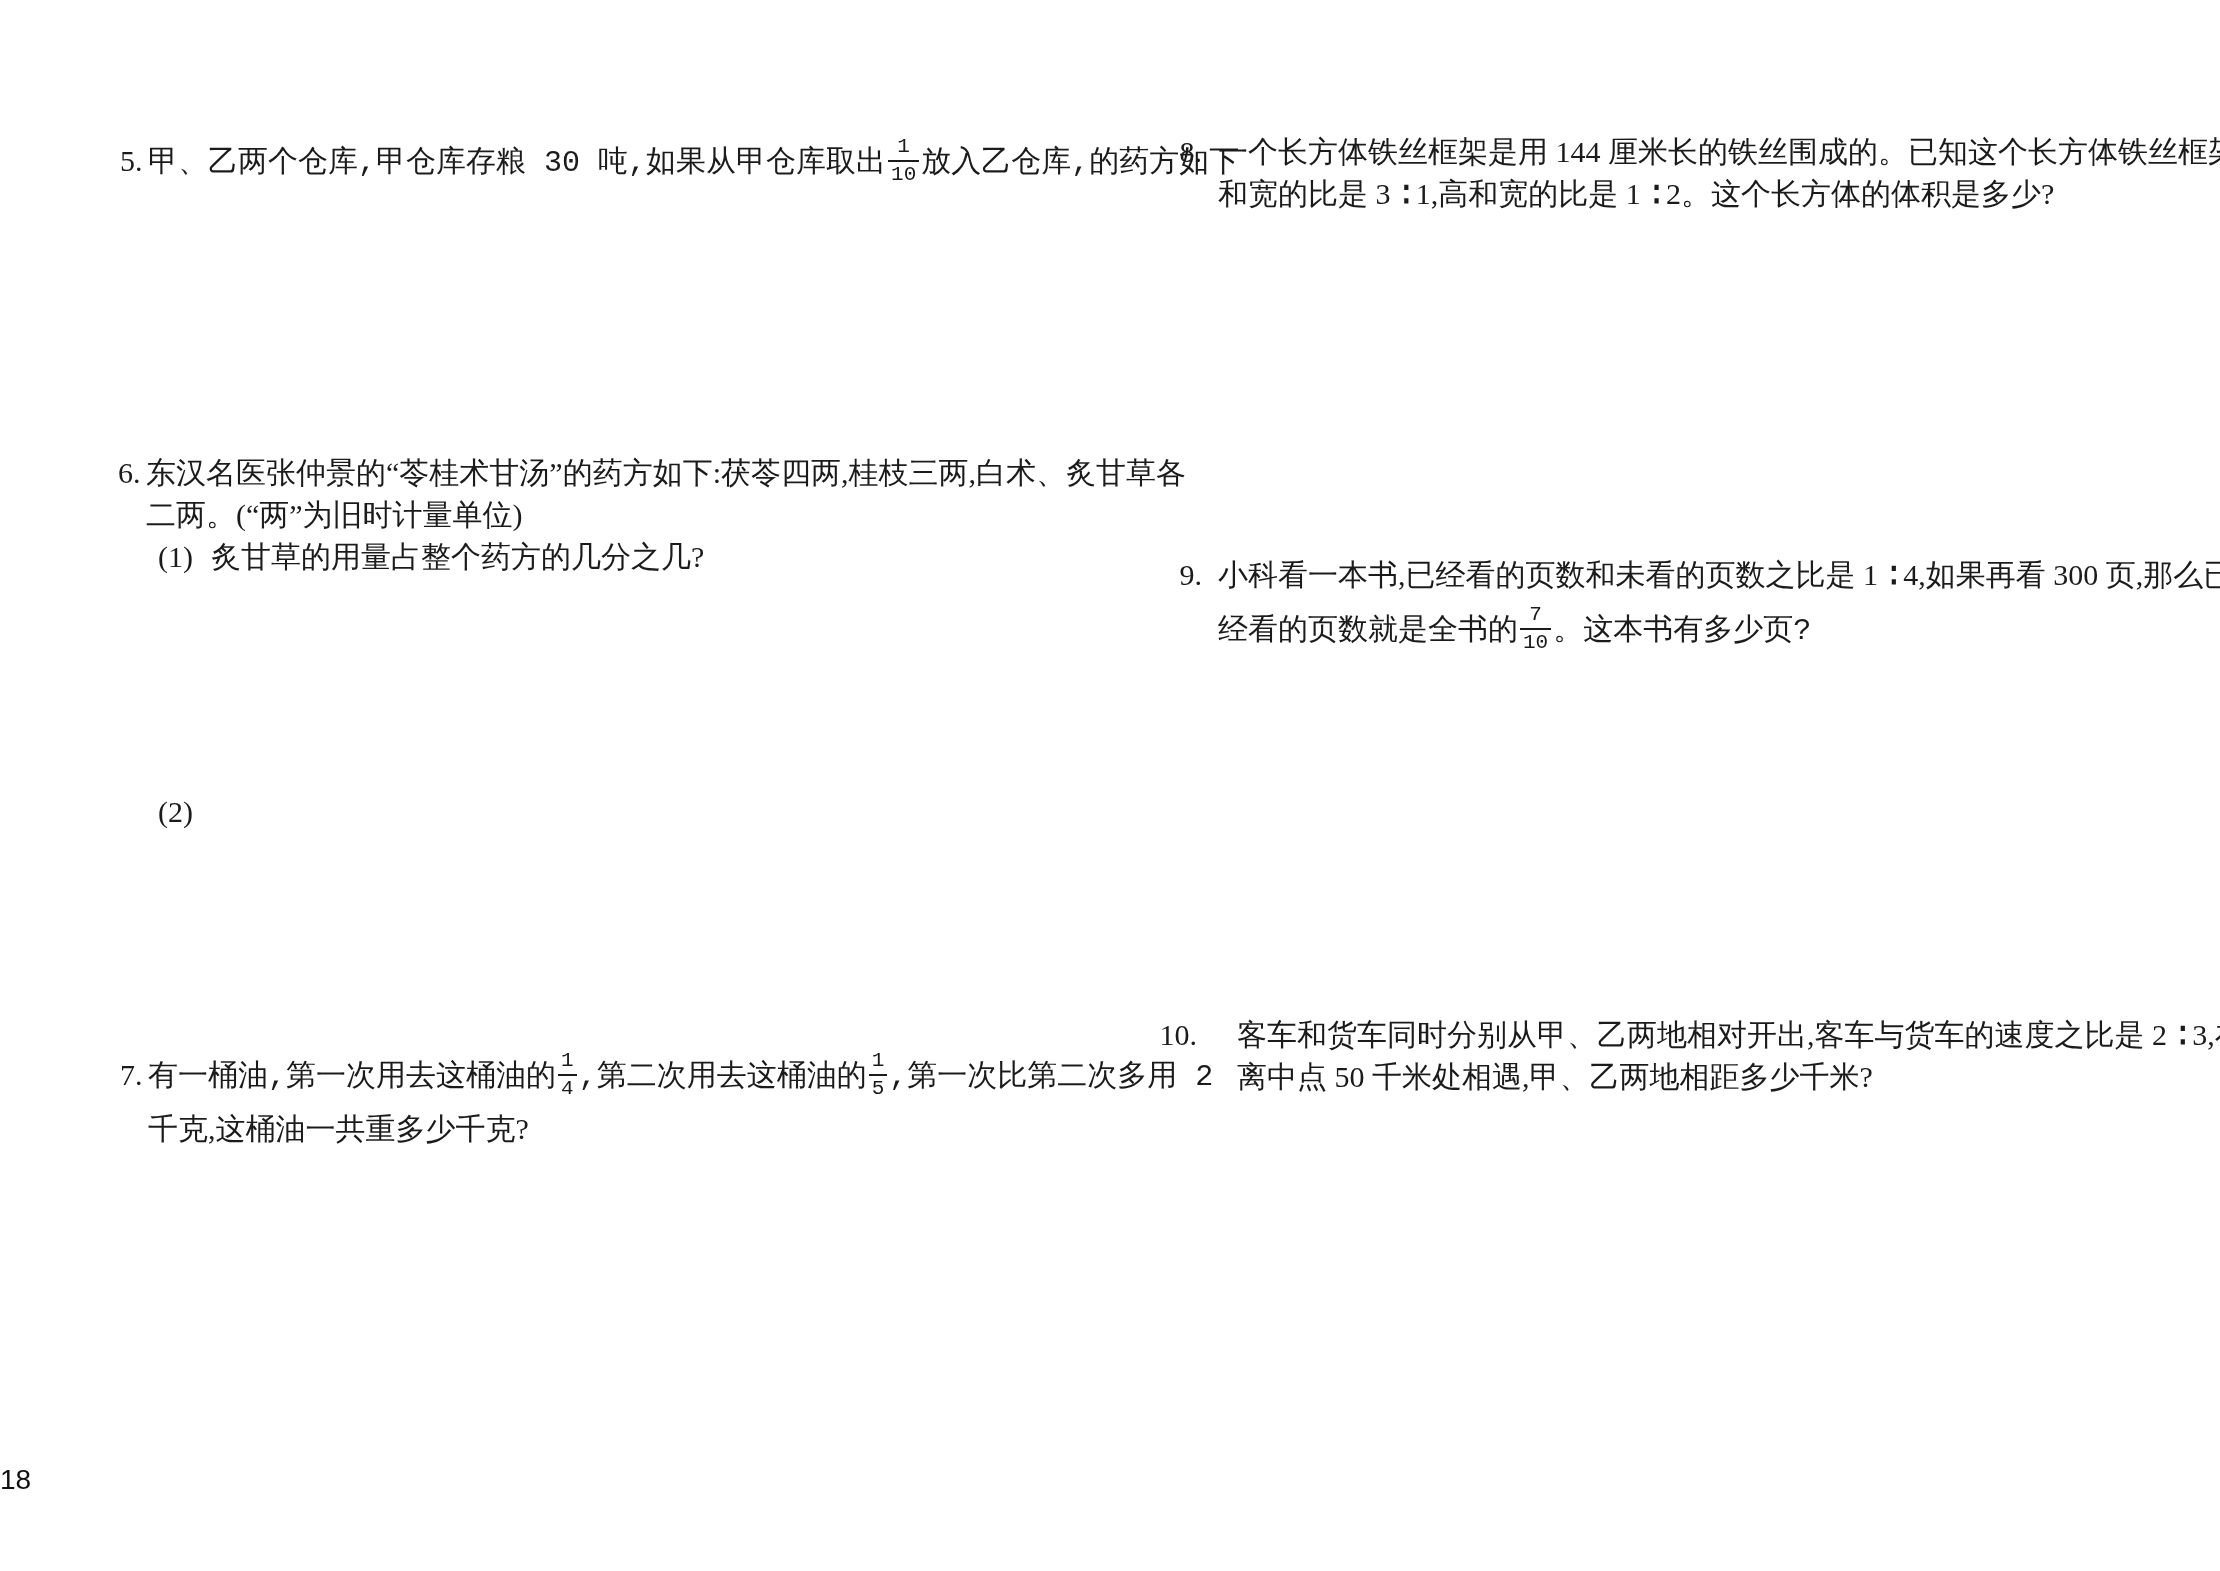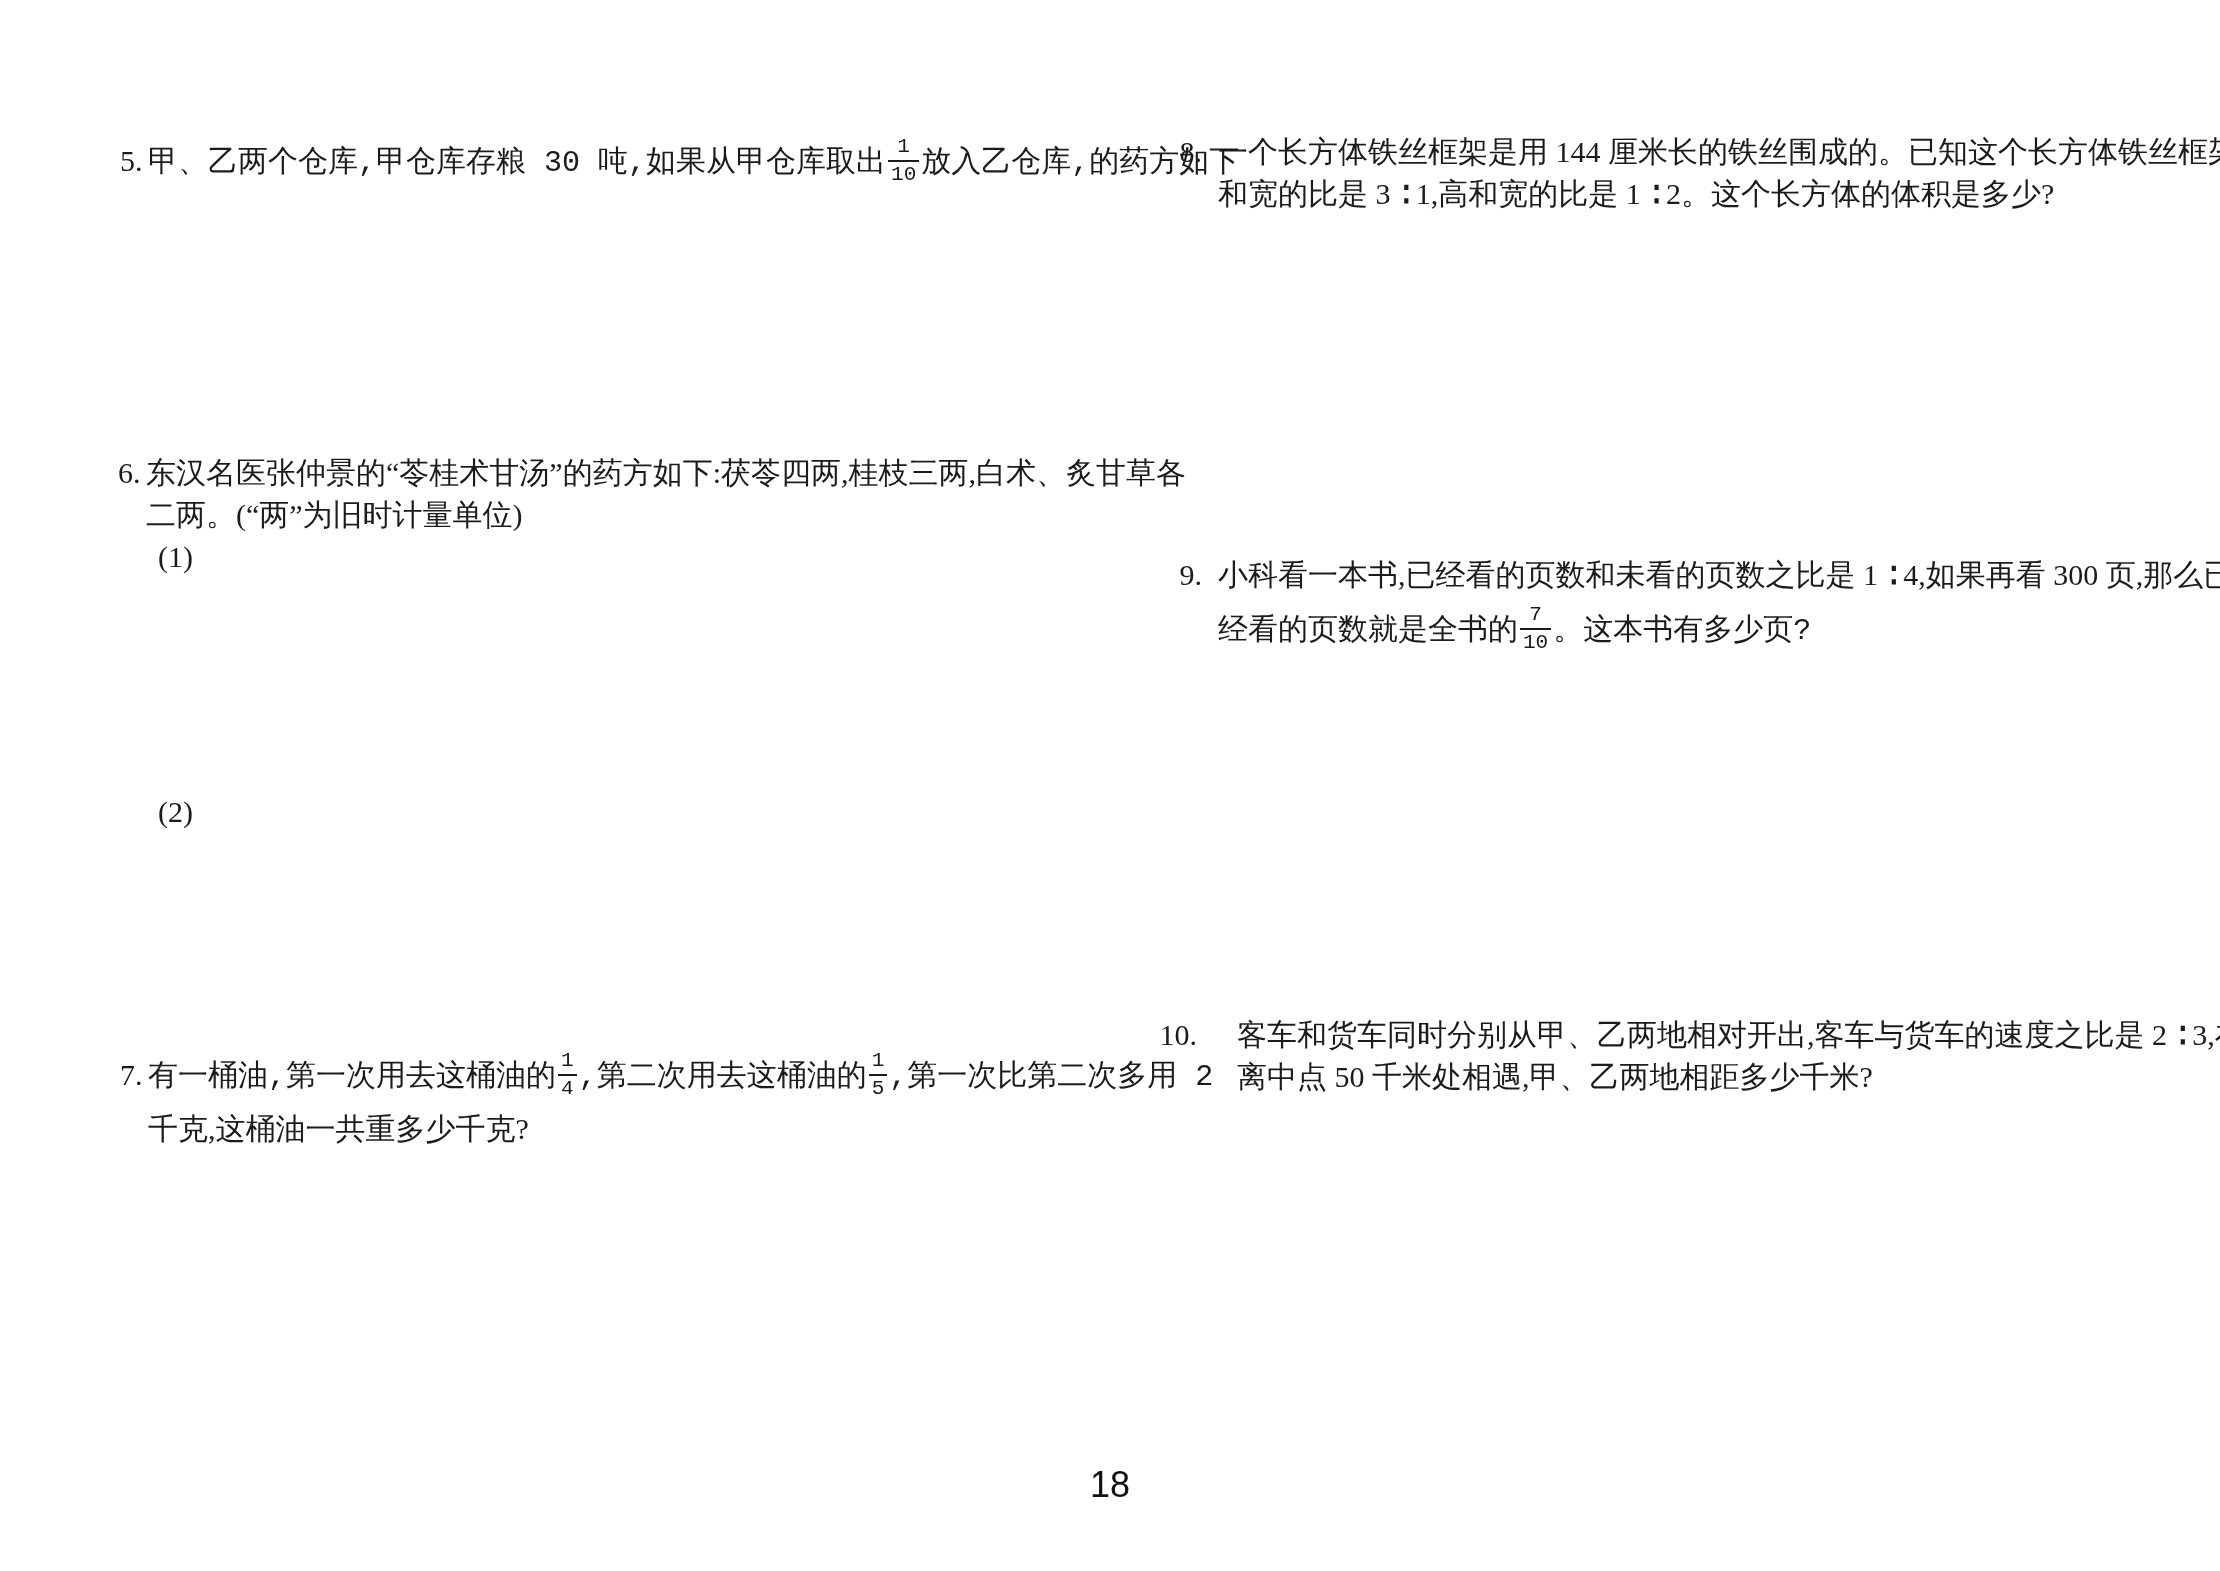"炙甘草的用量占整个药方的几分之几?" span { html: none -> <span>炙甘草的用量占整个药方的几分之几?</span> }
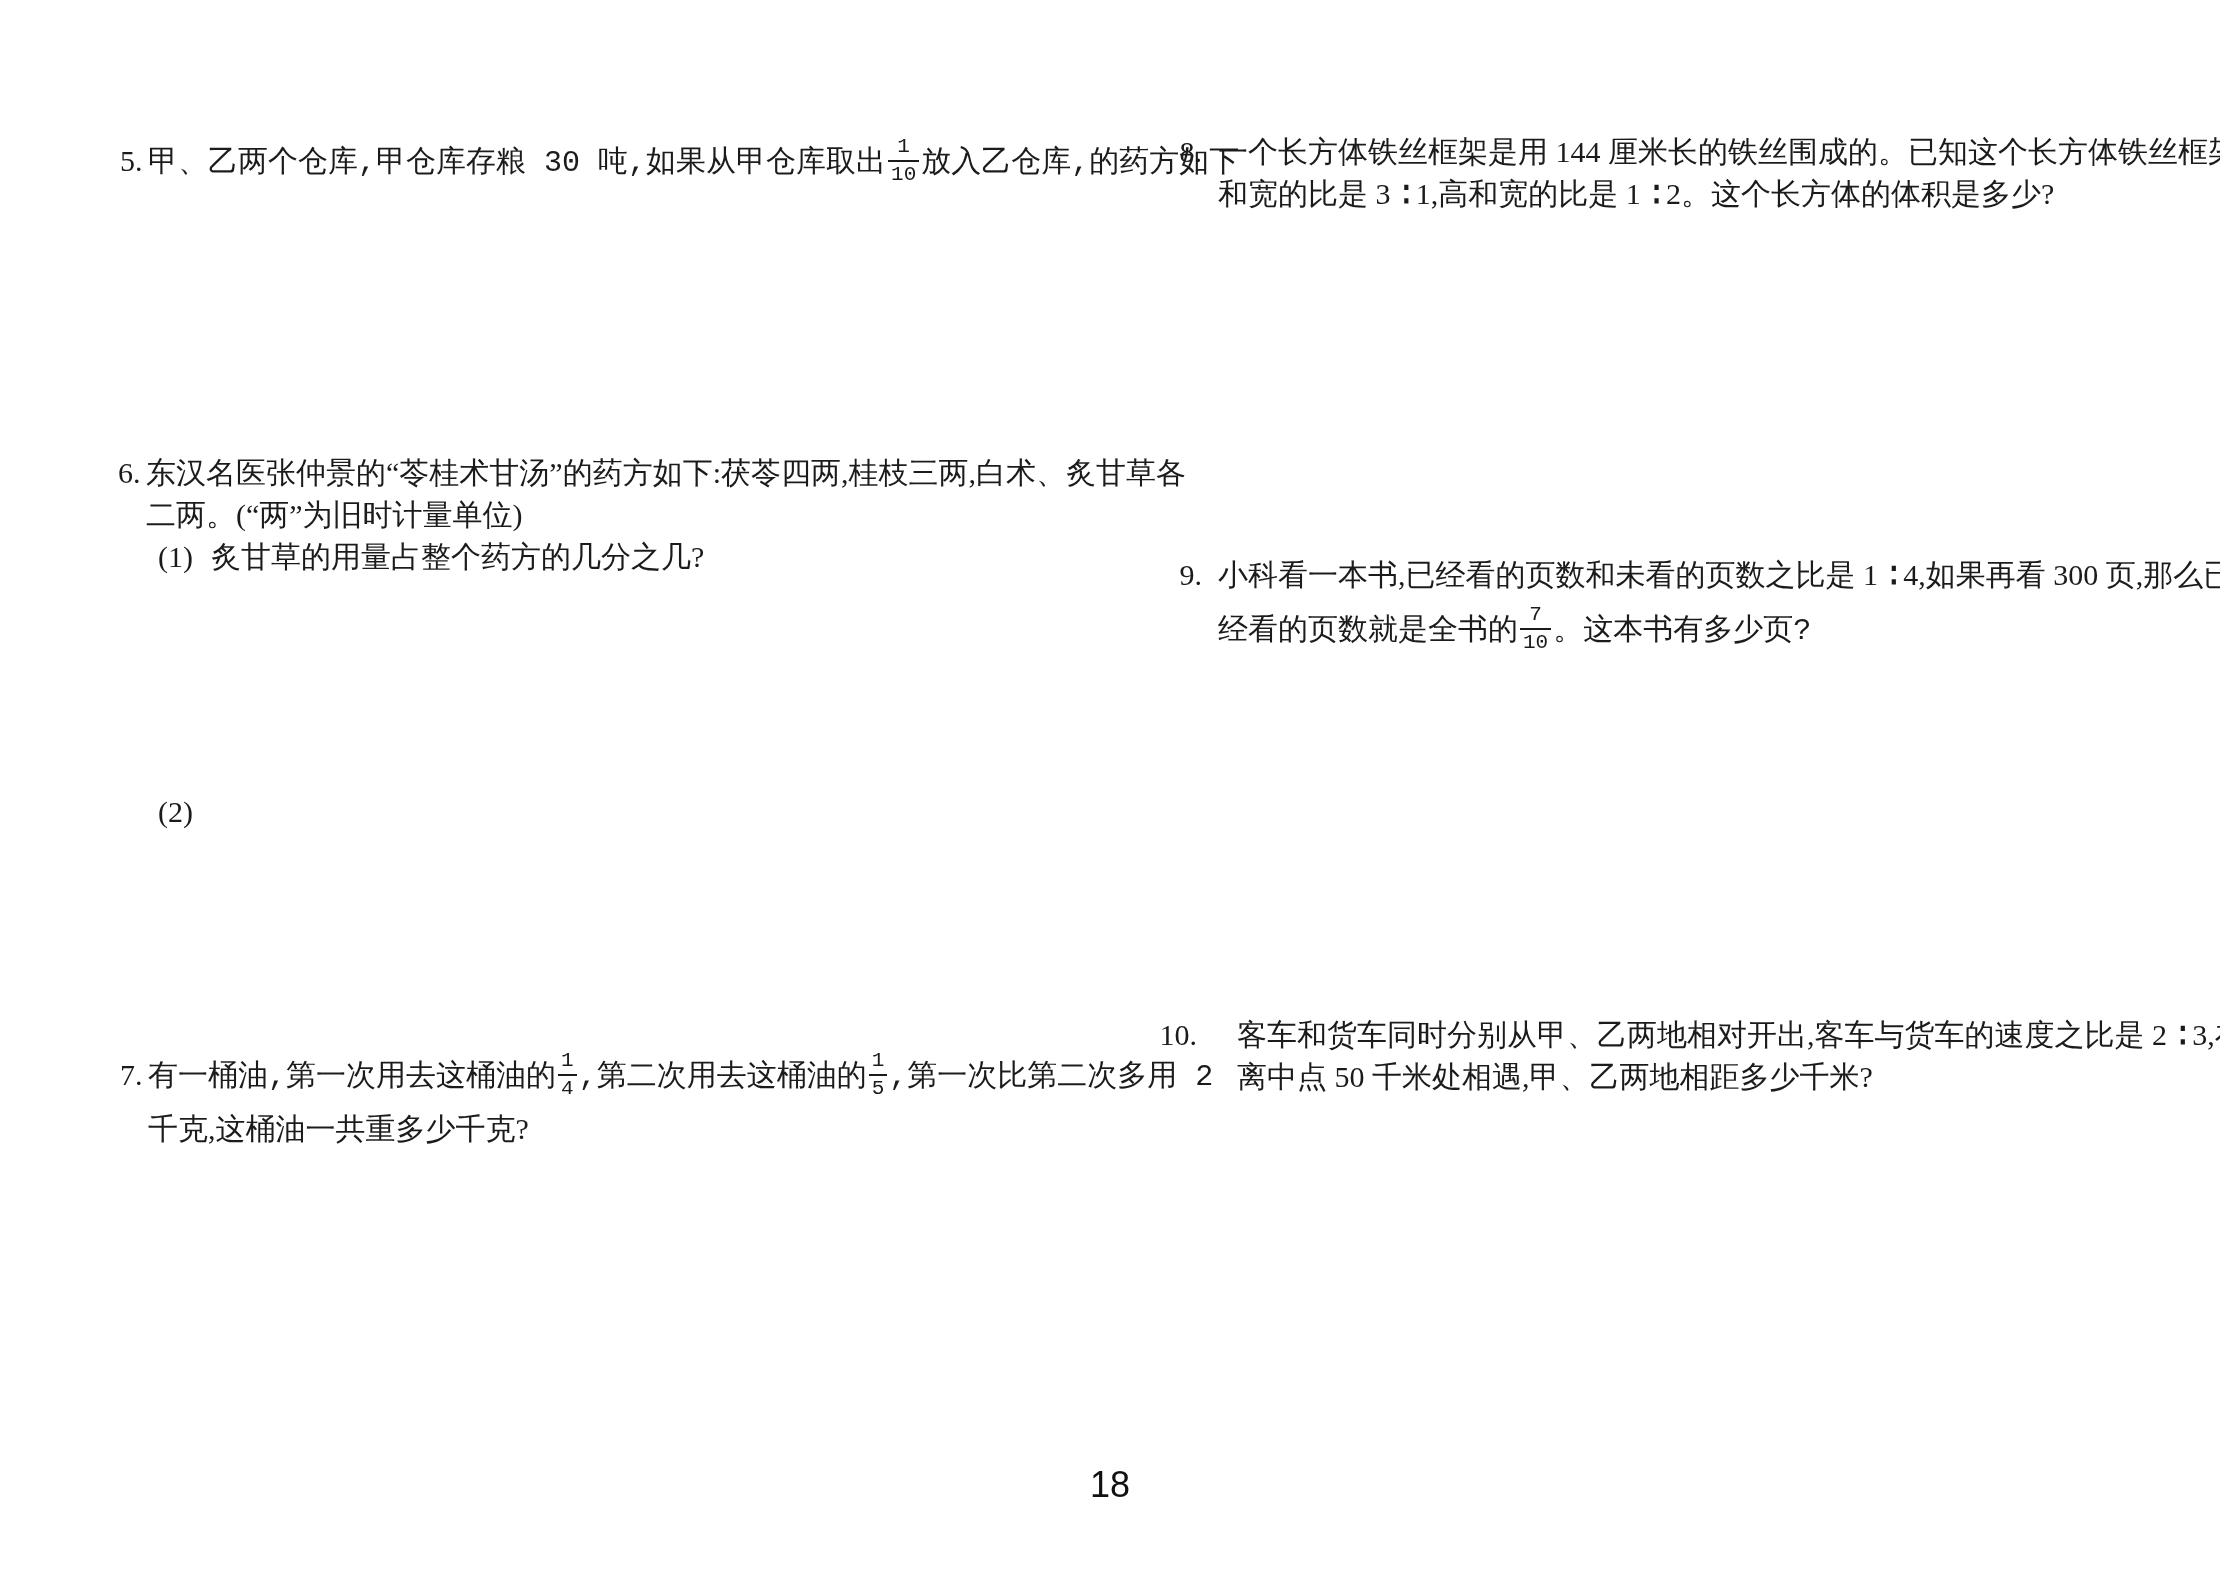"18" .page-number { font-size: 36px -> 28px; text-align: center -> left }
